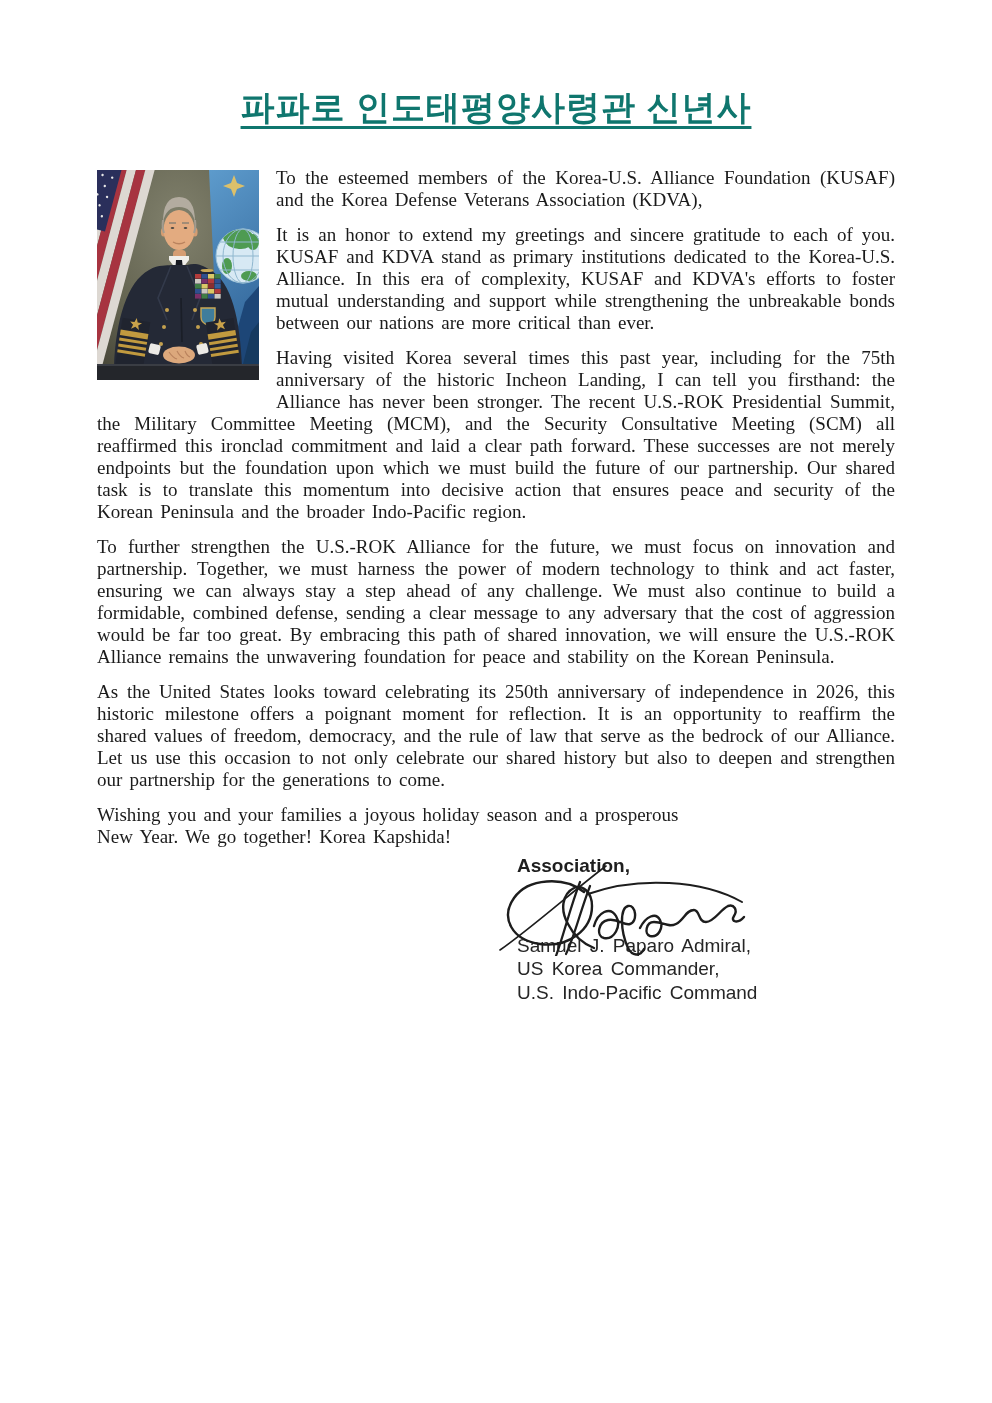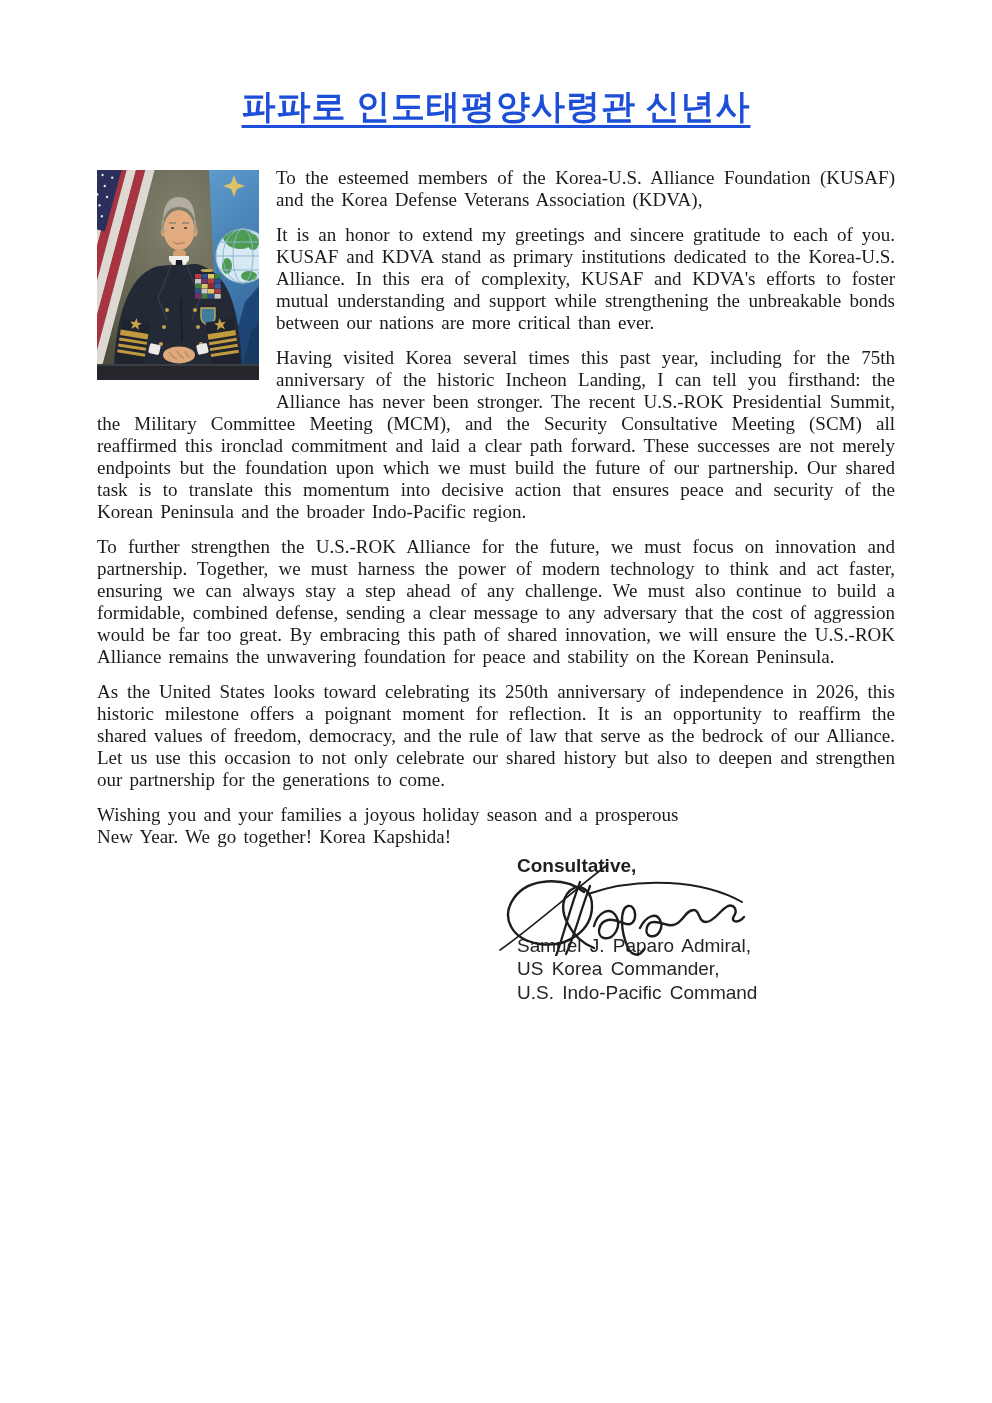"파파로 인도태평양사령관 신년사" .title { color: #1d4ed8 -> #0f766e; font-family: Liberation Serif, serif -> Liberation Sans, sans-serif }
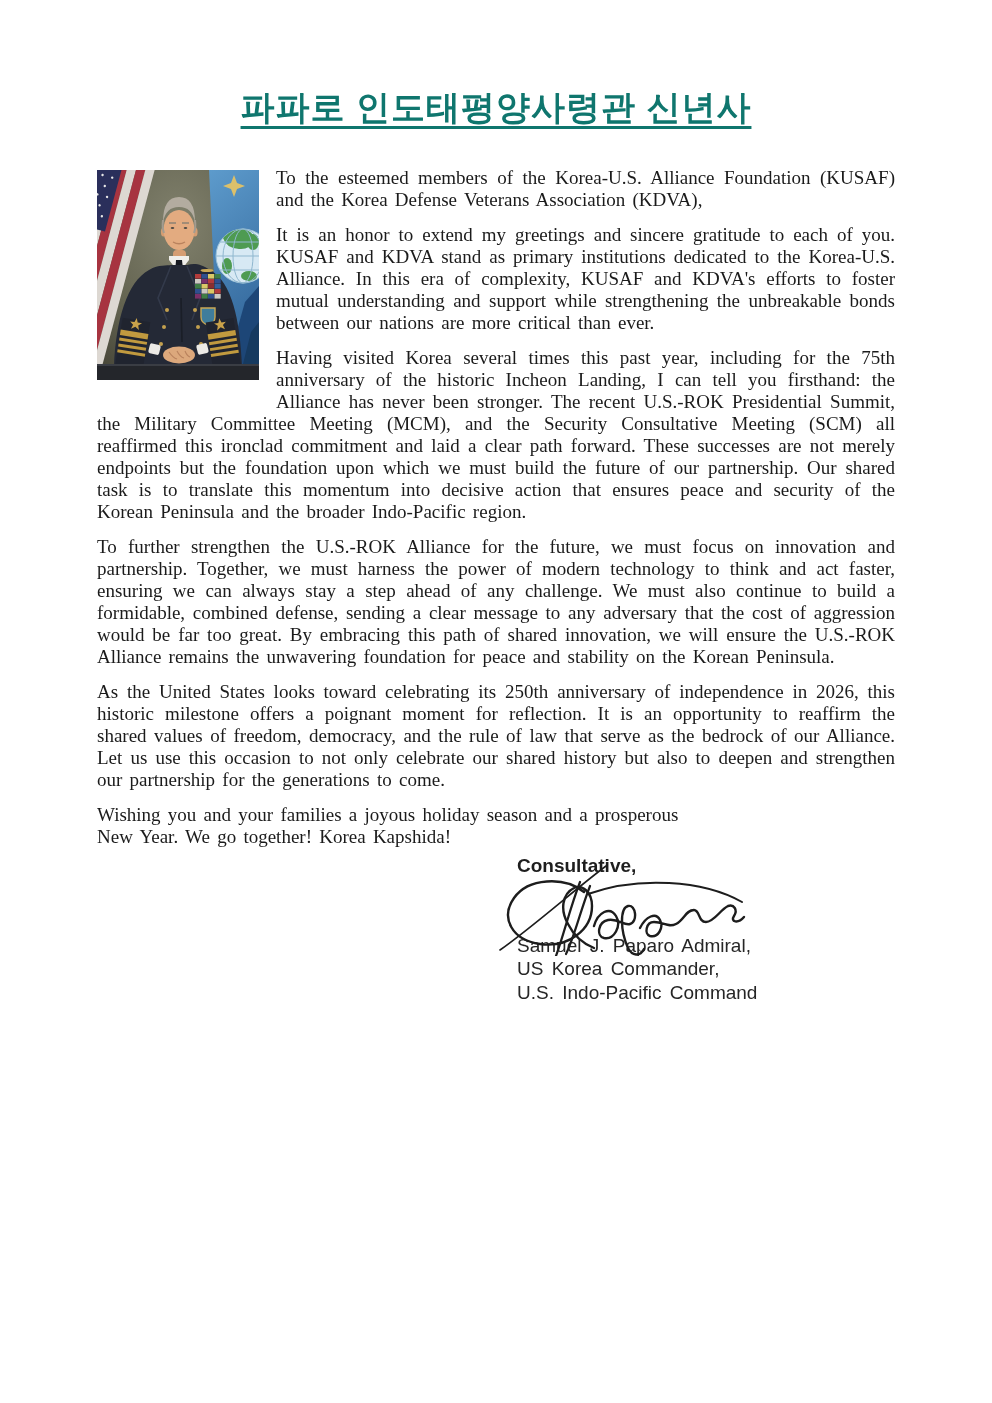"Consultative," div.sig-closing { text: Consultative -> Association }
